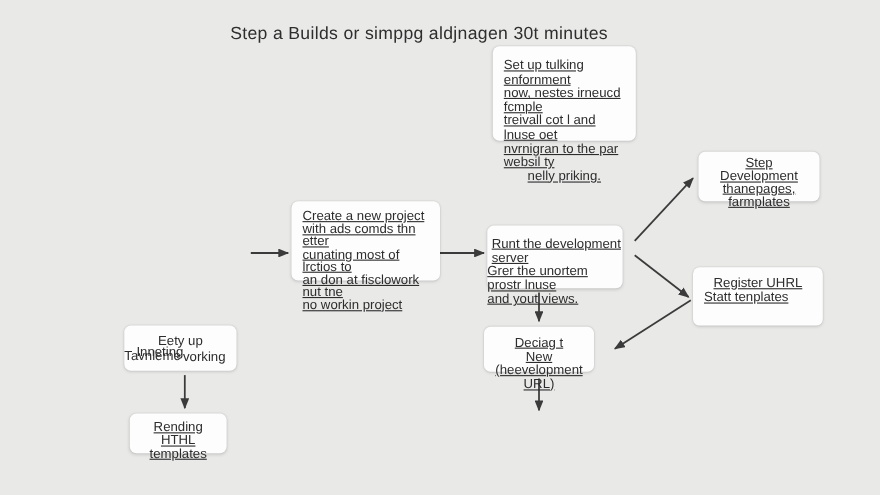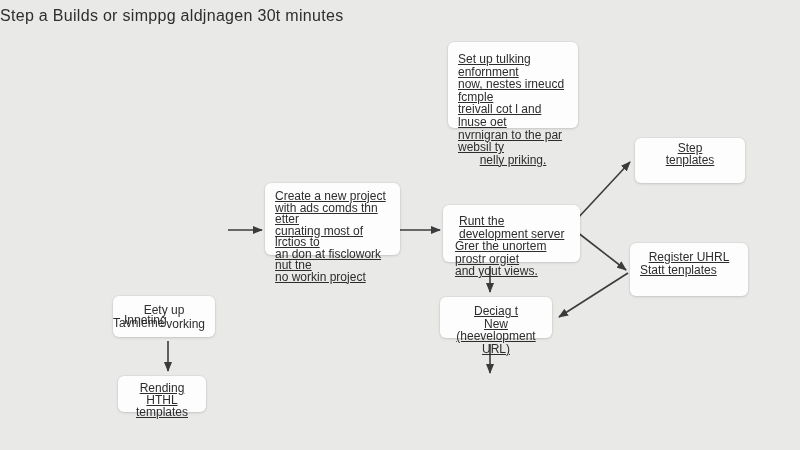"Step a Builds or simppg" .title { text-align: left -> center; top: 7px -> 22px }
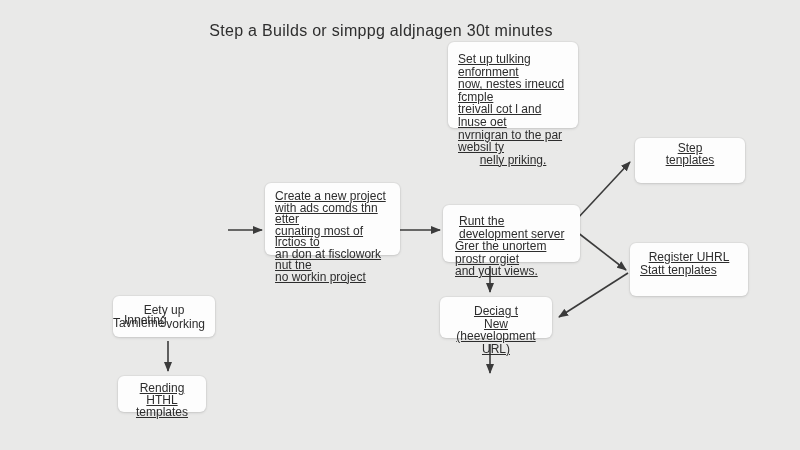"Development thanepages," div { html: none -> <div>Development thanepages,</div> }
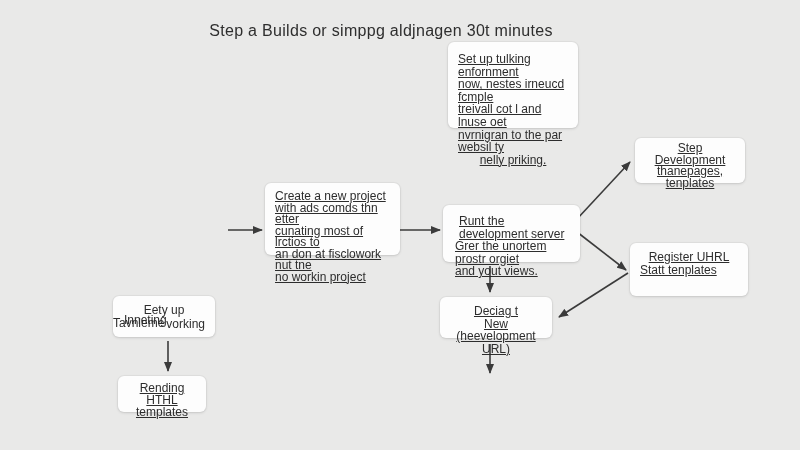"tenplates" div { text: tenplates -> farmplates }
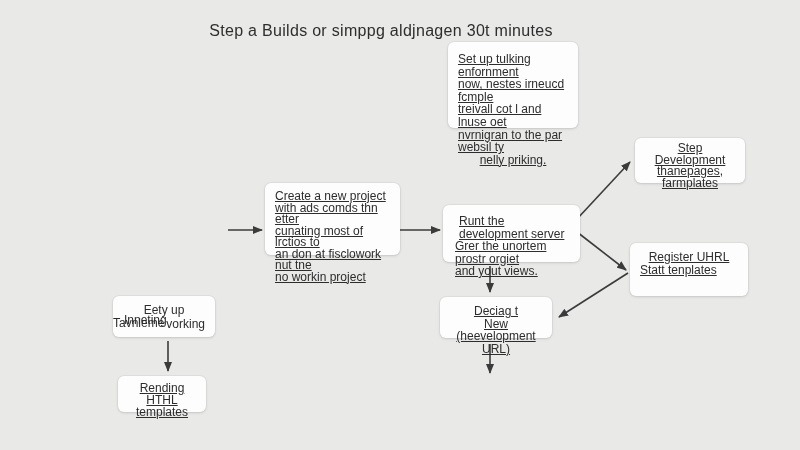"Runt the development server" .run-box { padding: 10px 12px -> 10px 0; width: 137px -> 123px }
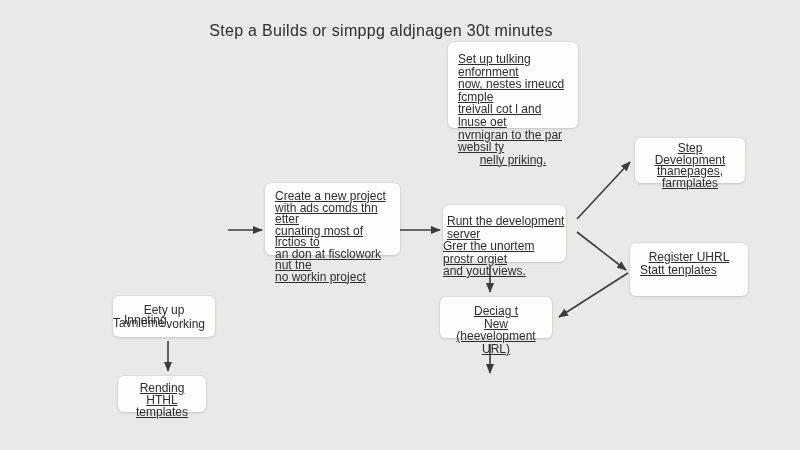"Grer the unortem prostr orgiet" div { text: orgiet -> lnuse }
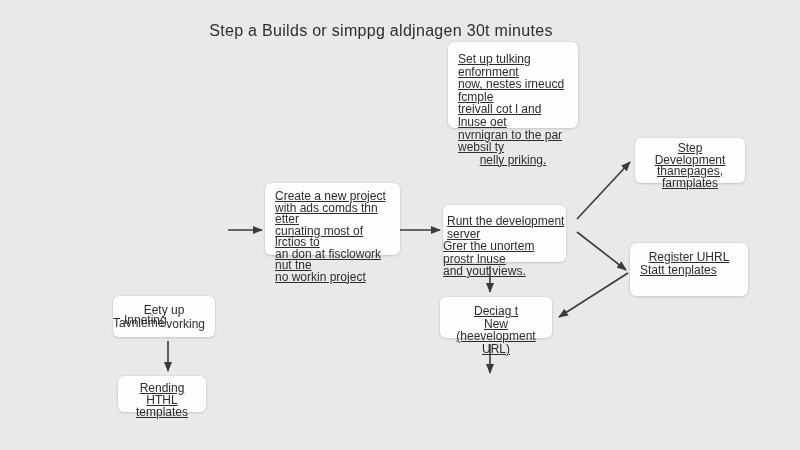"Deciag t" .deploy-box { width: 112px -> 100px }
